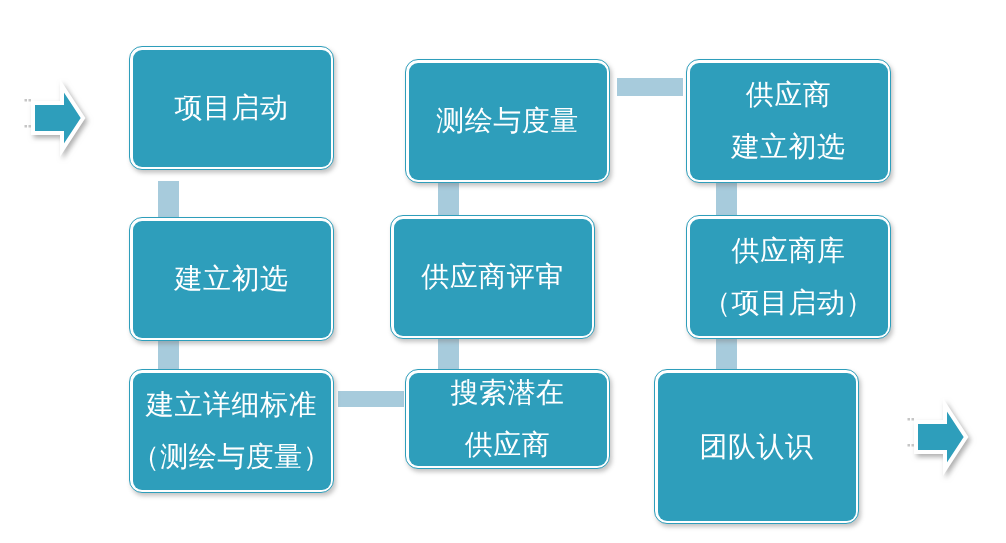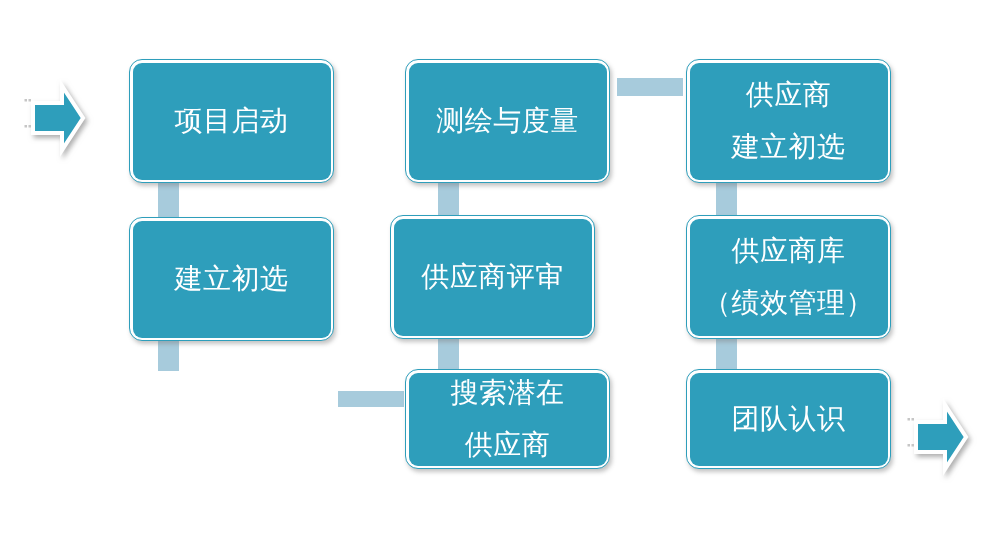"项目启动" div.node { top: 59px -> 46px }
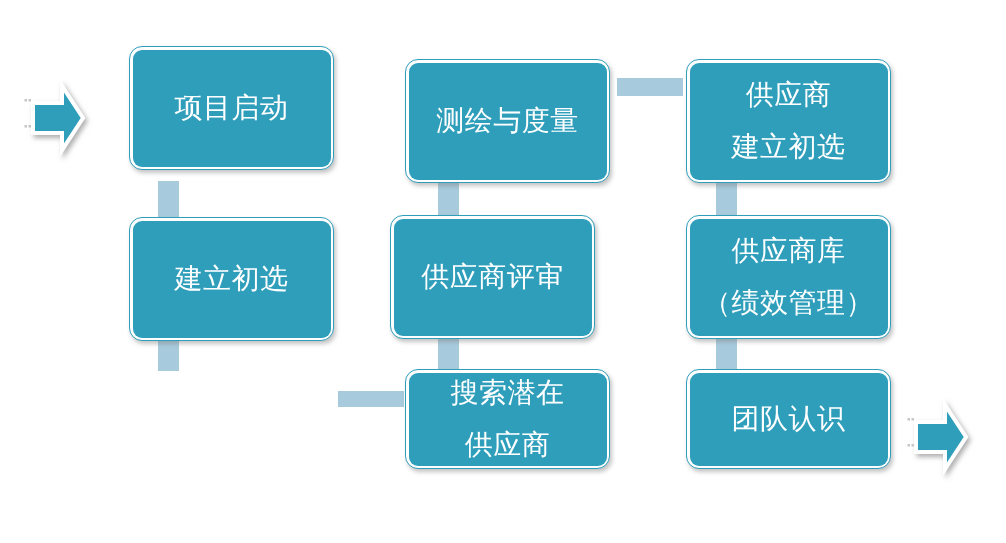"（绩效管理）" span.node-line { text: 绩效管理 -> 项目启动 }
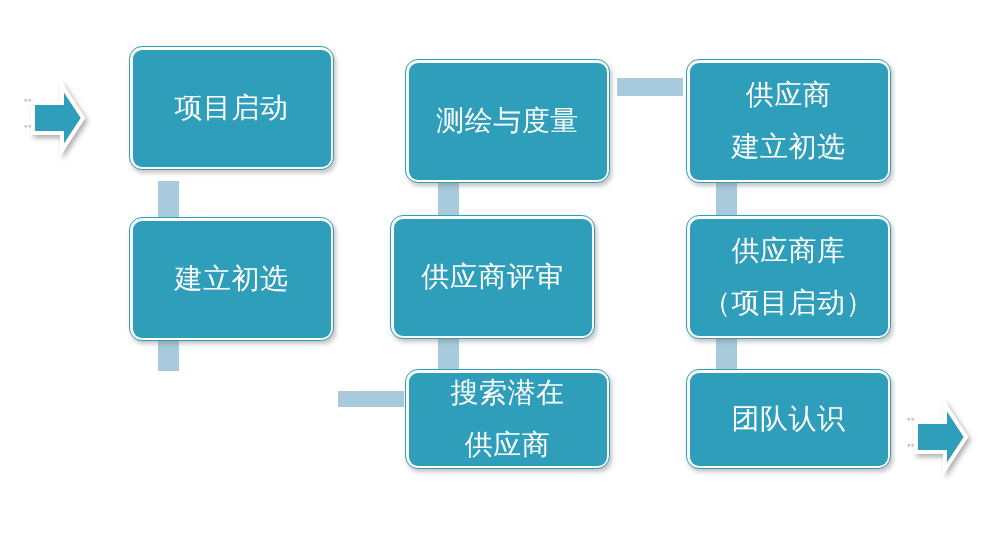"建立详细标准" div.node { html: none -> <div> <div> <span>建立详细标准</span> <span>（测绘与度量）</span> </div> </div> }
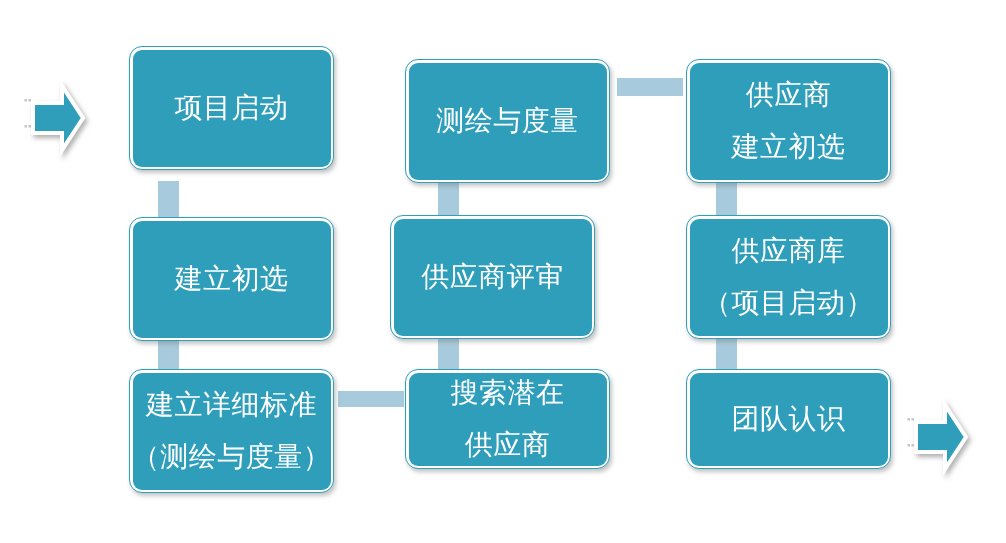"团队认识" div.node { height: 100px -> 155px; left: 686px -> 654px }
